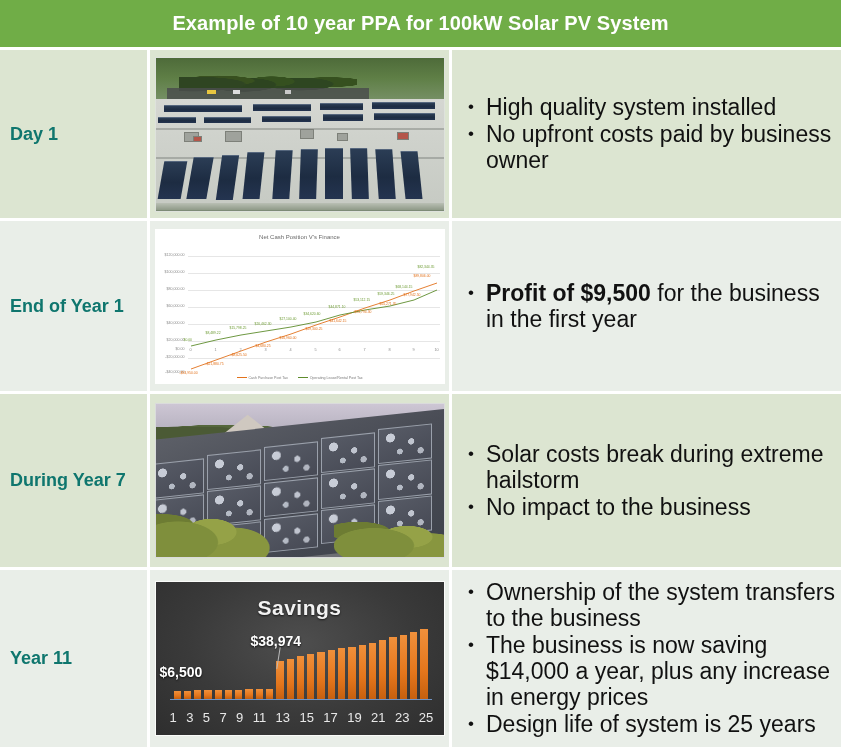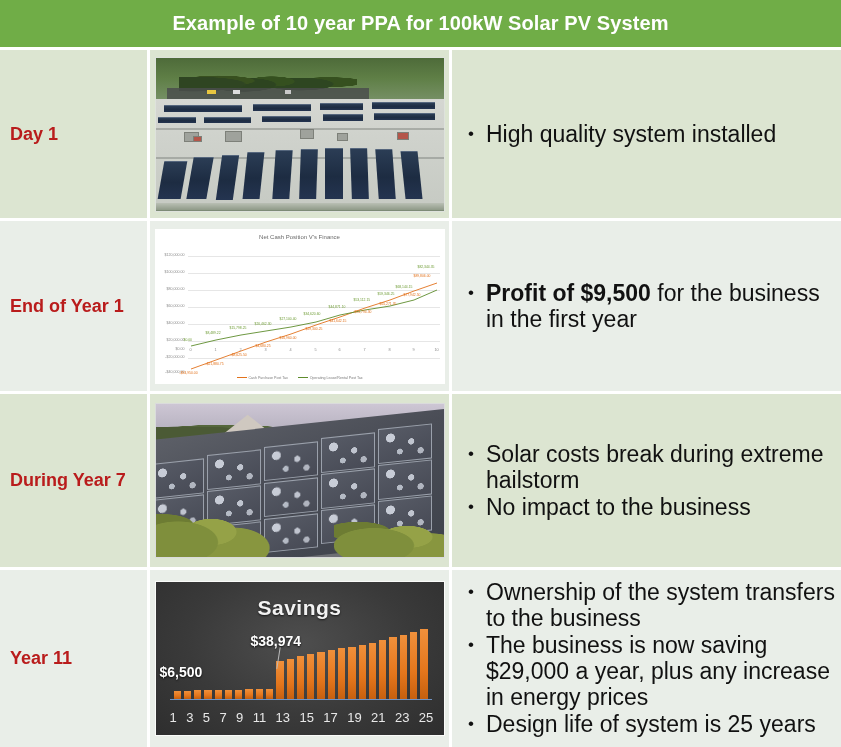"Day 1" .cell-label .label-text { color: #b91c1c -> #0f766e }
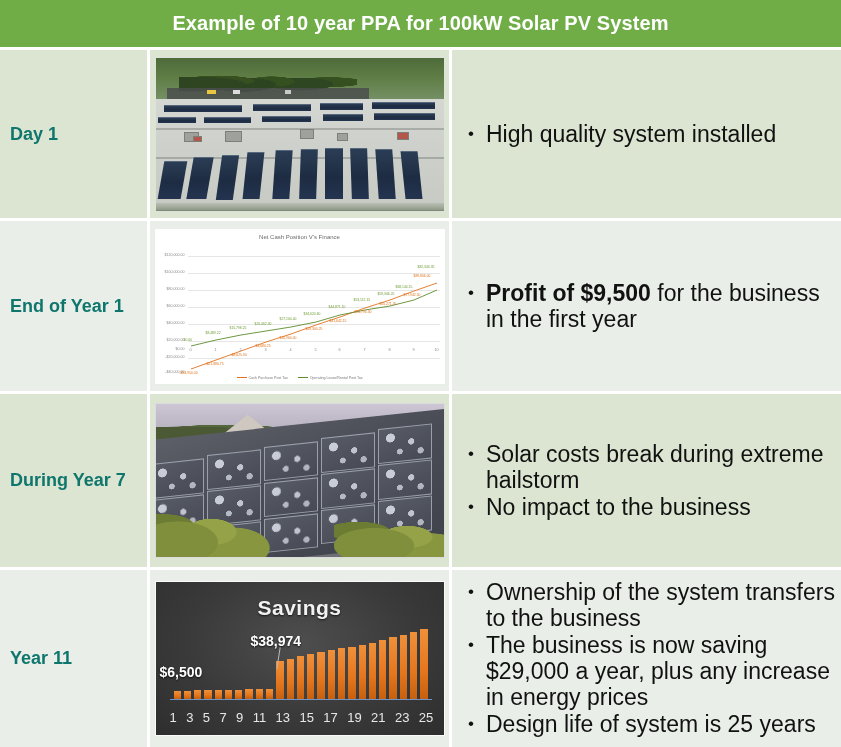"No upfront costs paid by" li { html: none -> <li>No upfront costs paid by business owner</li> }
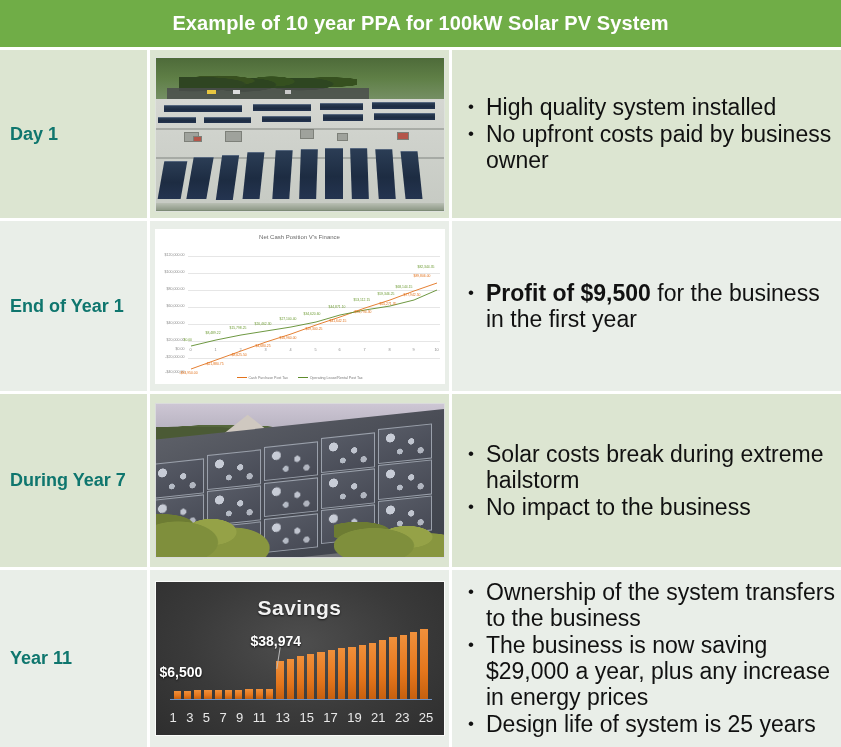"The business is now saving" li { text: $29,000 -> $14,000 }
